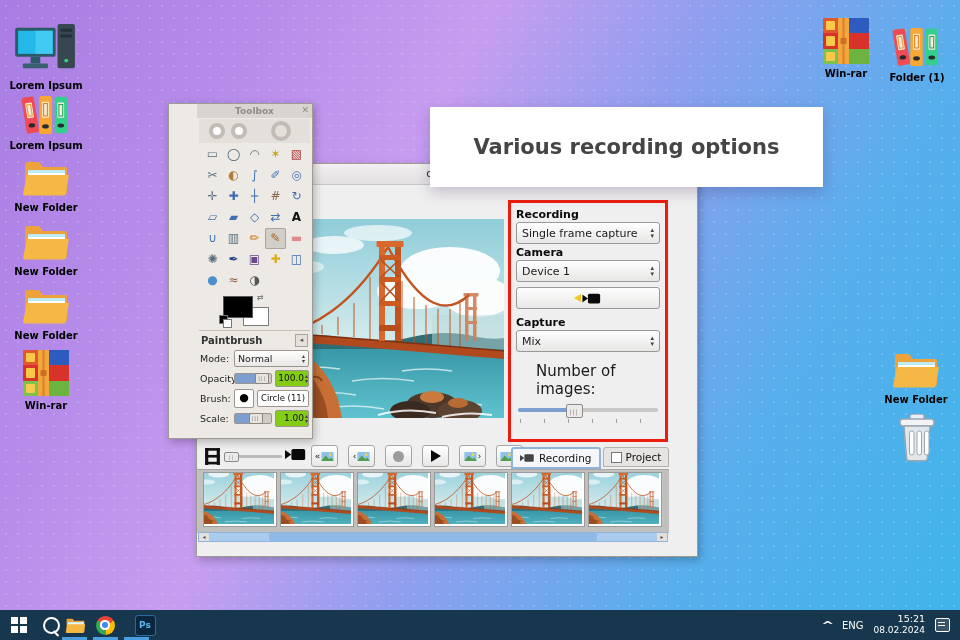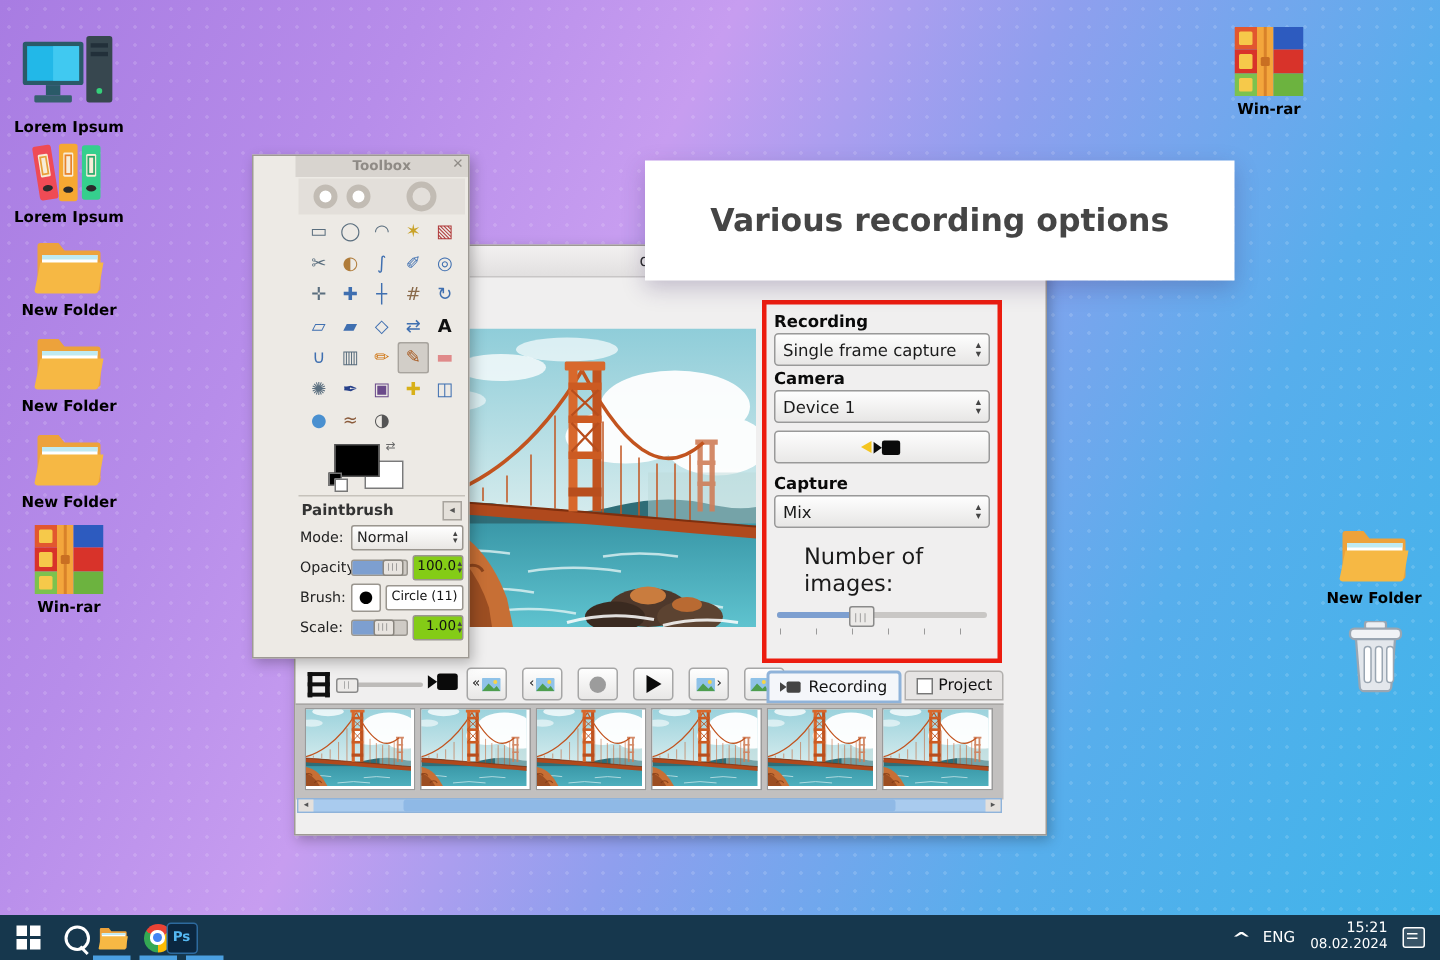"Folder (1)" div.dicon { html: none -> <div> <svg> <use></use> </svg> <div>Folder (1)</div> </div> }
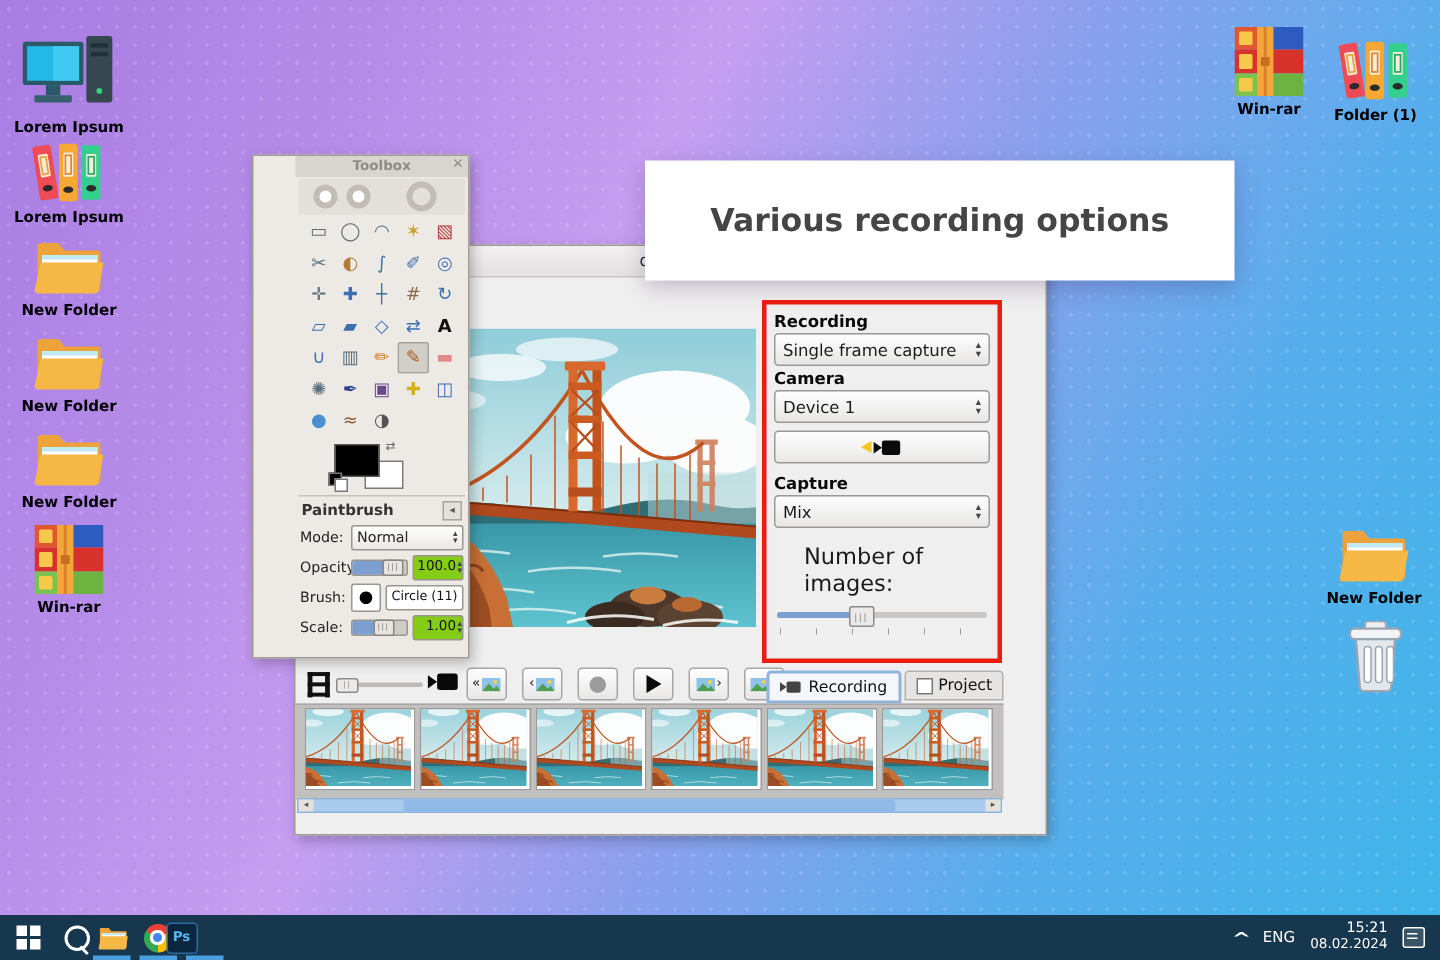"Ps" div.tb-ico { left: 108px -> 132px }
